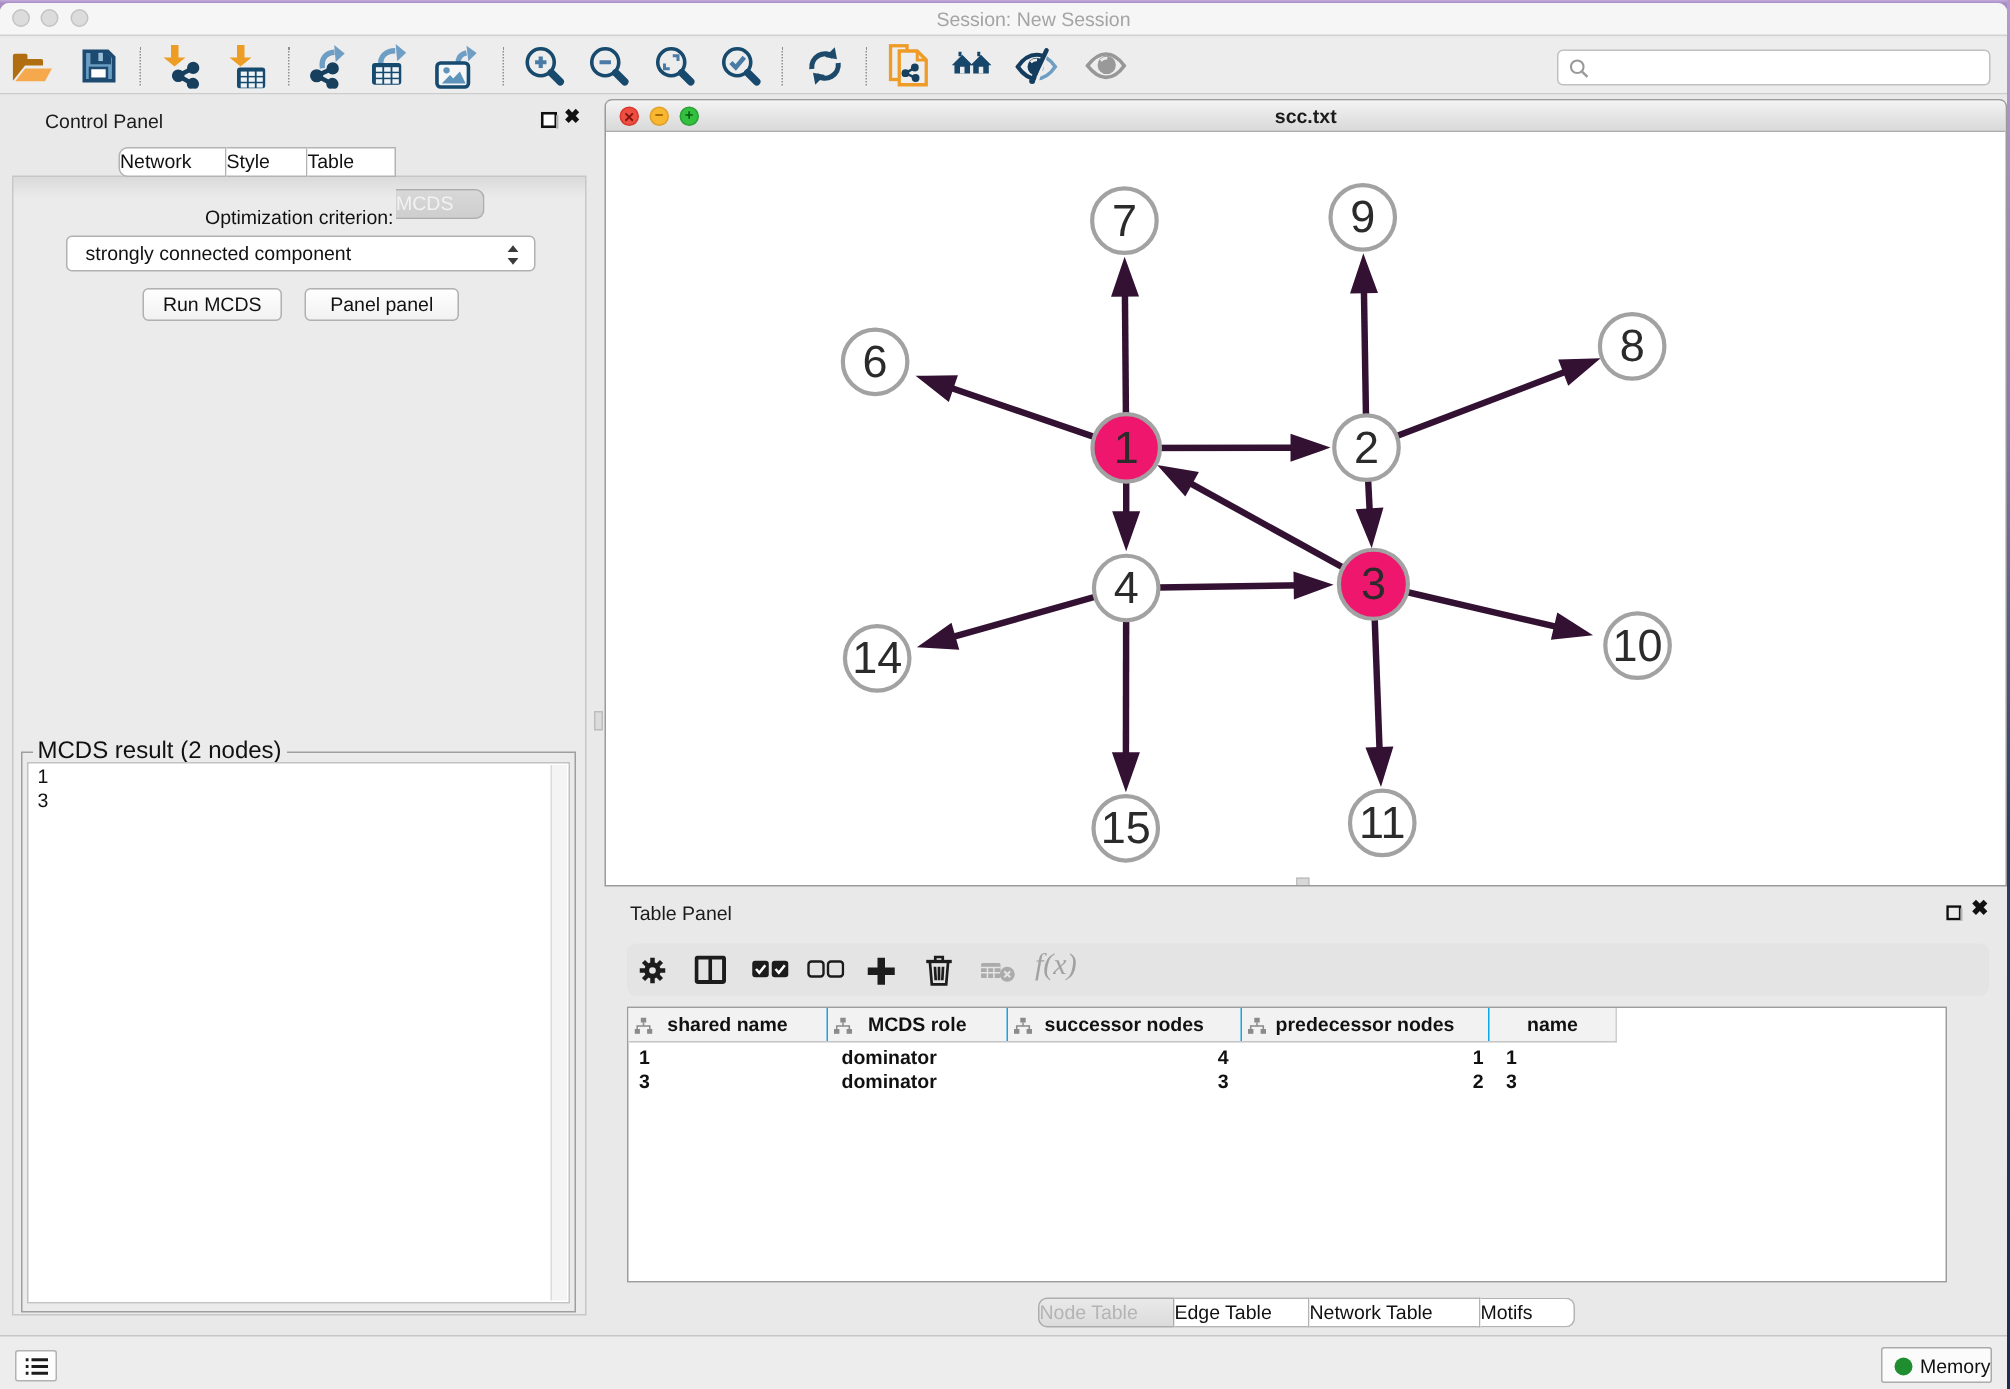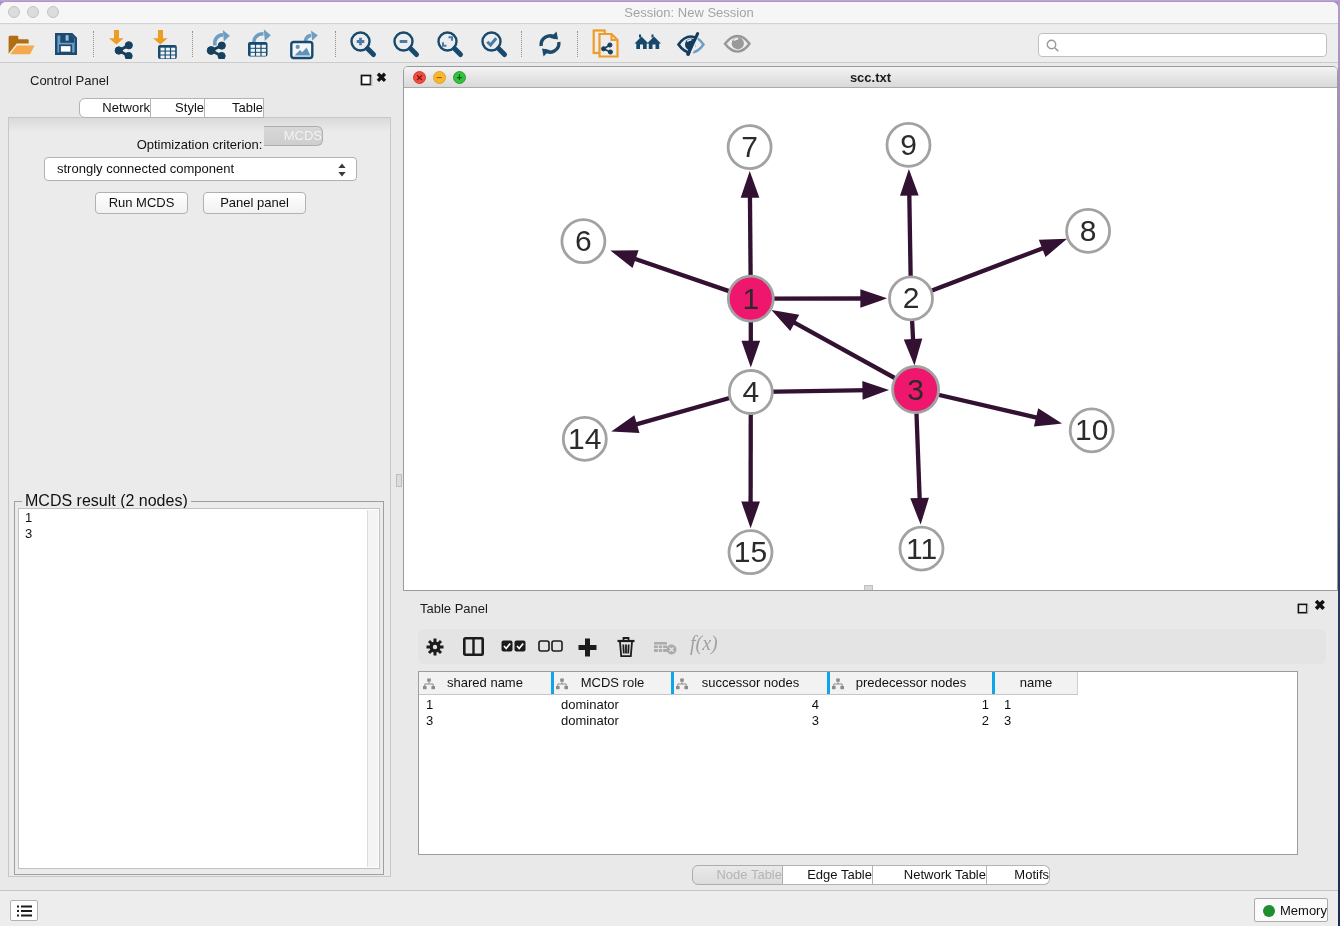"Network" .tab { text-align: right -> left }
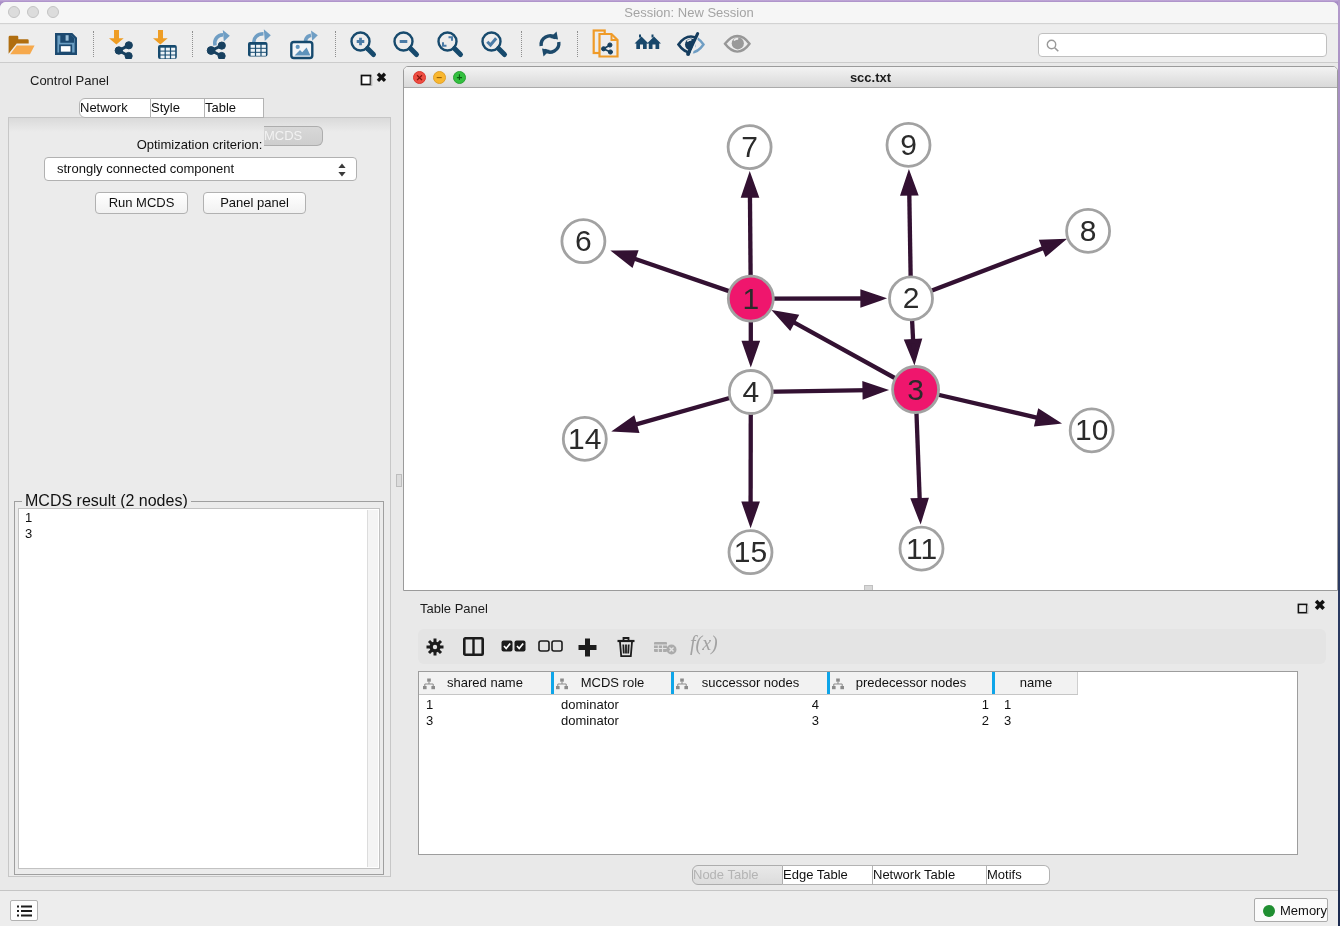"shared name" div.abs { font-weight: none -> bold }
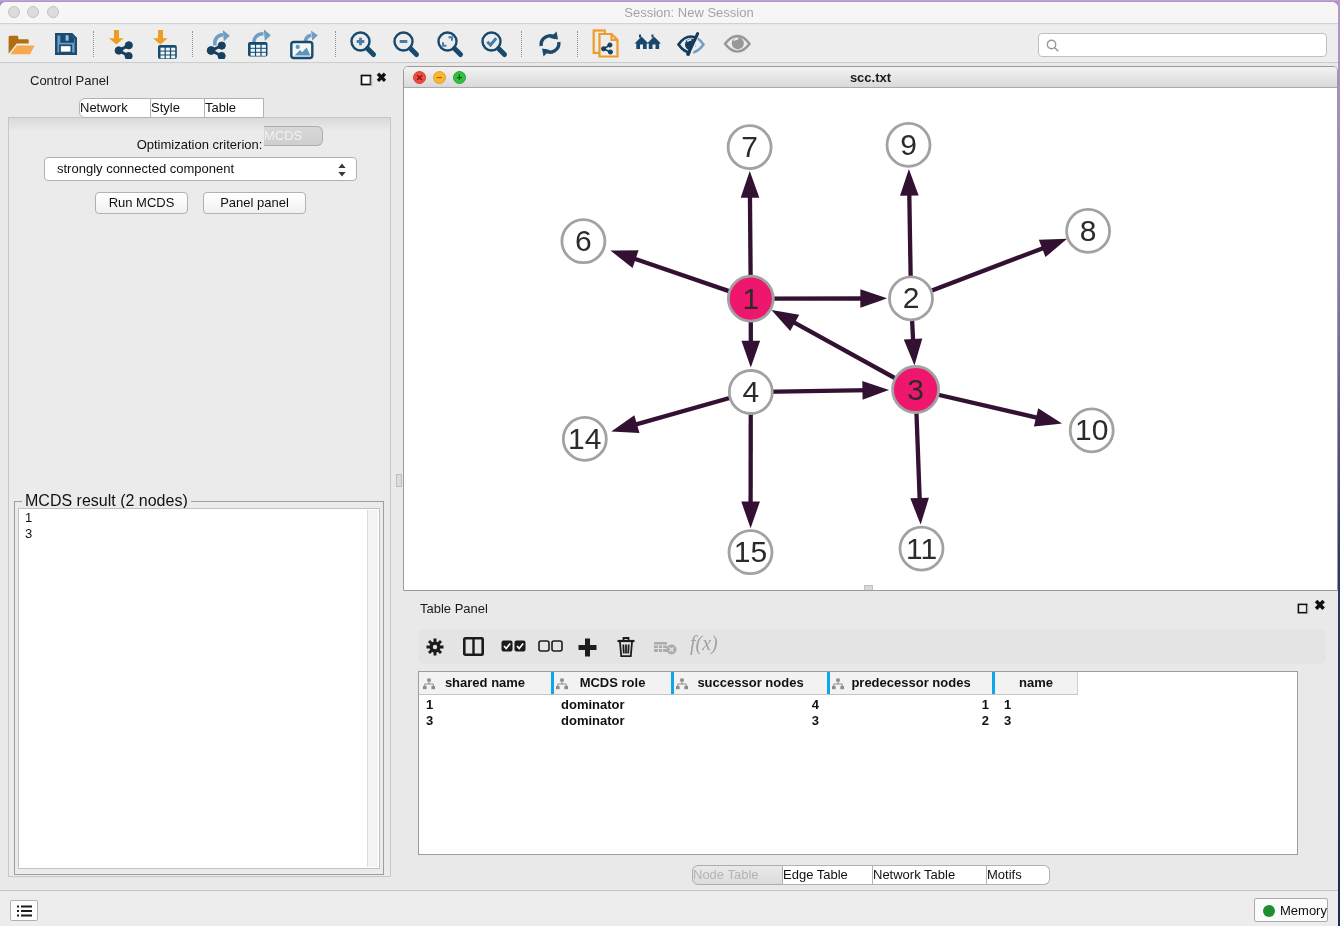"MCDS role" .hcell { border-left: 3px solid #0ea5e9 -> 1px solid #0ea5e9 }
